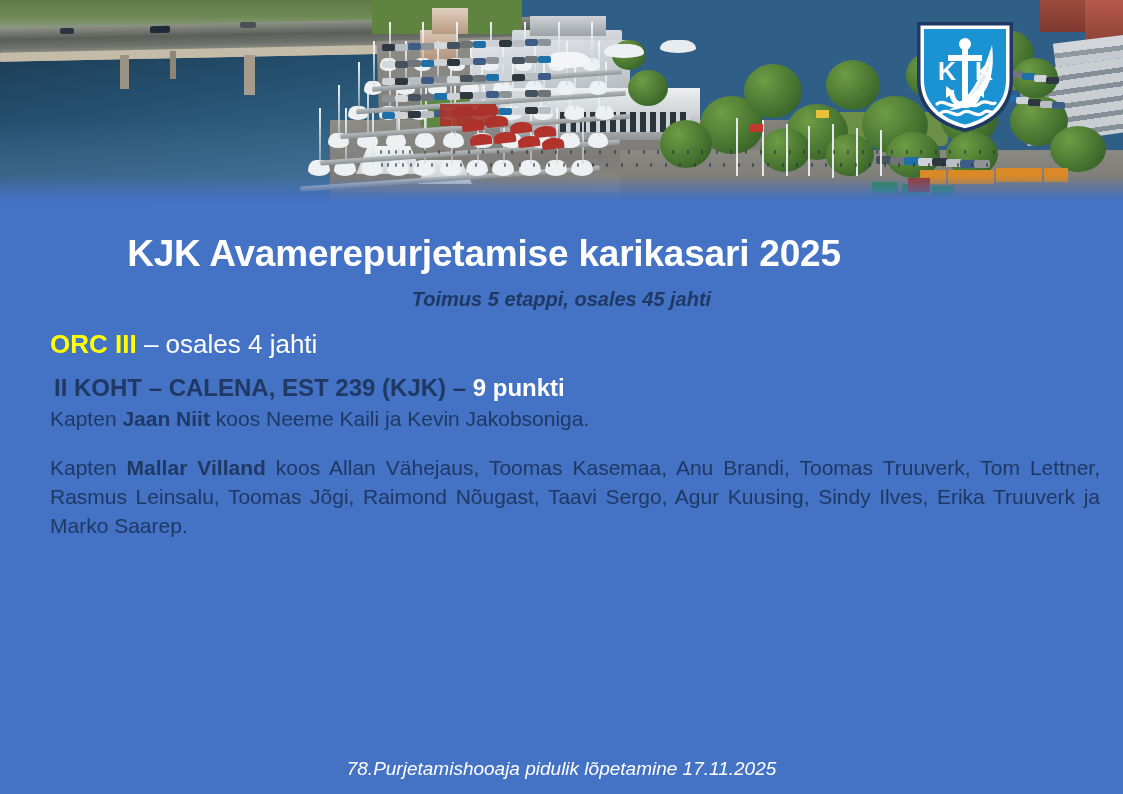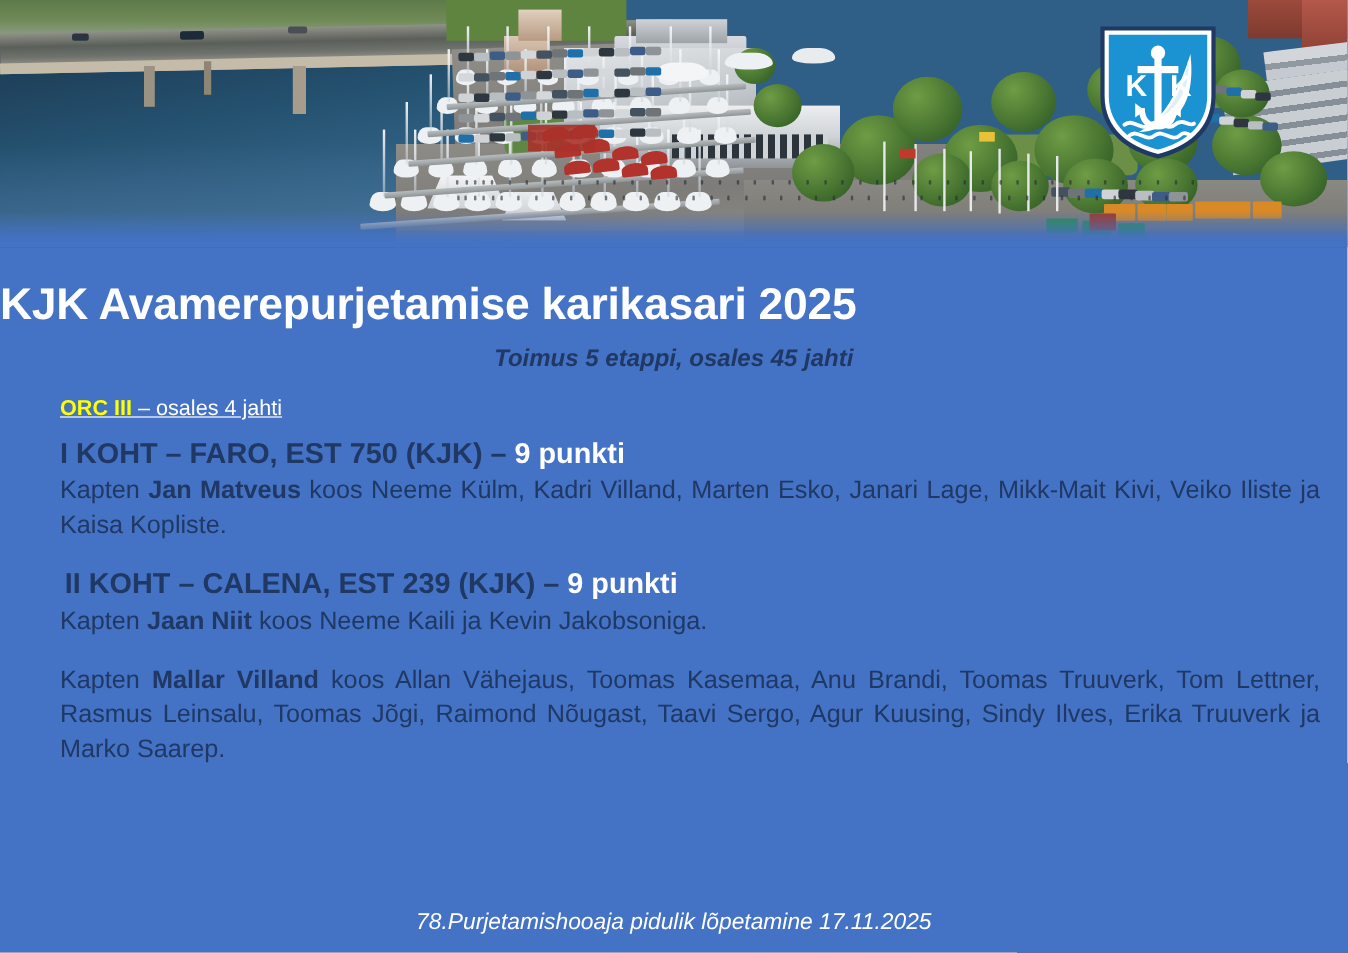"KJK Avamerepurjetamise karikasari 2025" #title { text-align: left -> center }
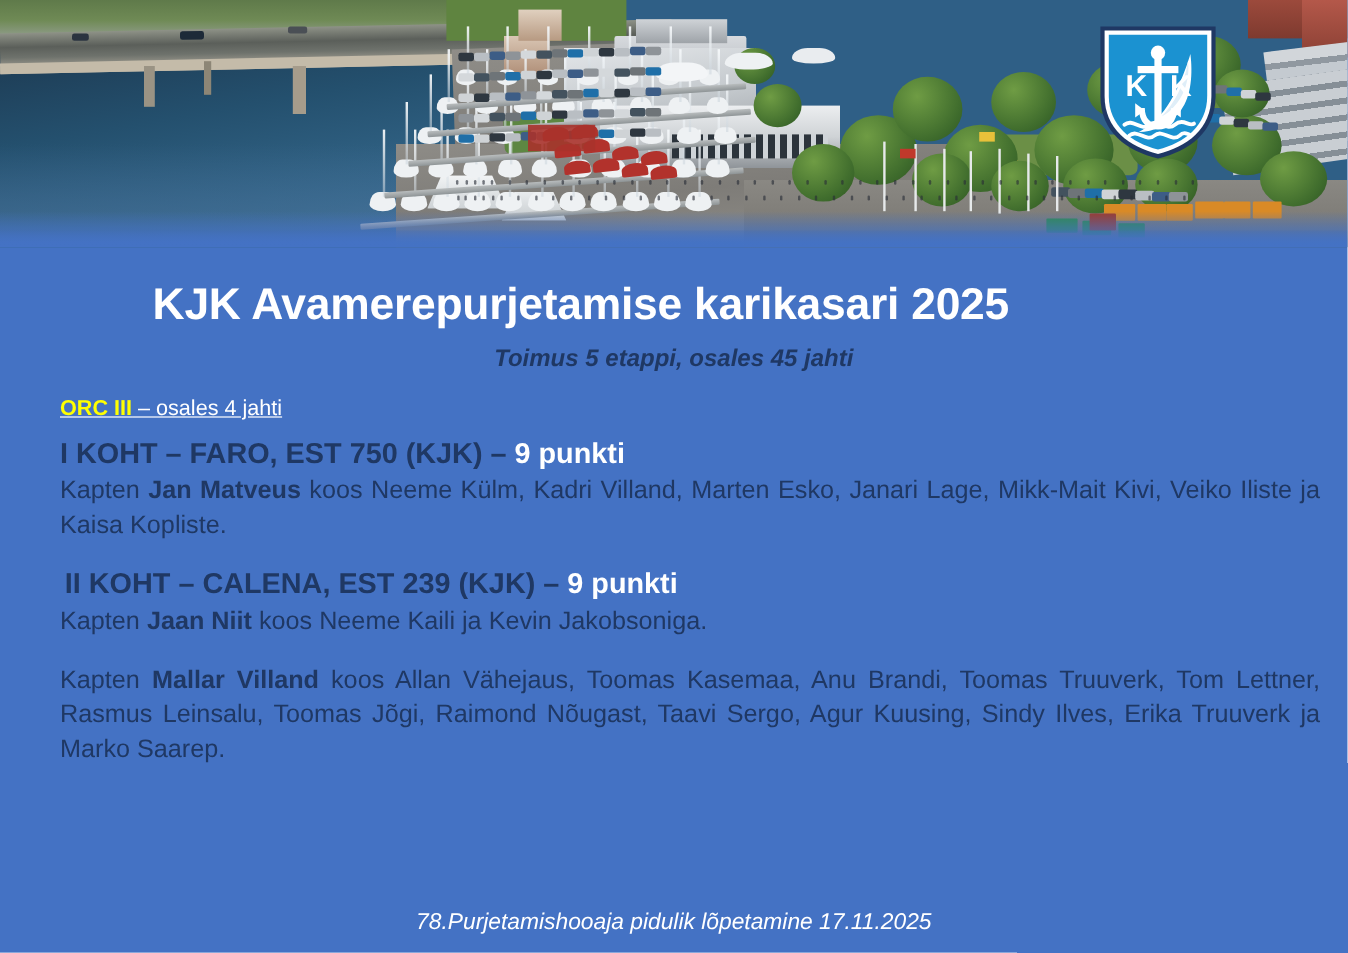"ORC III – osales 4" .classline { font-size: 18px -> 26px; text-decoration: underline -> none }
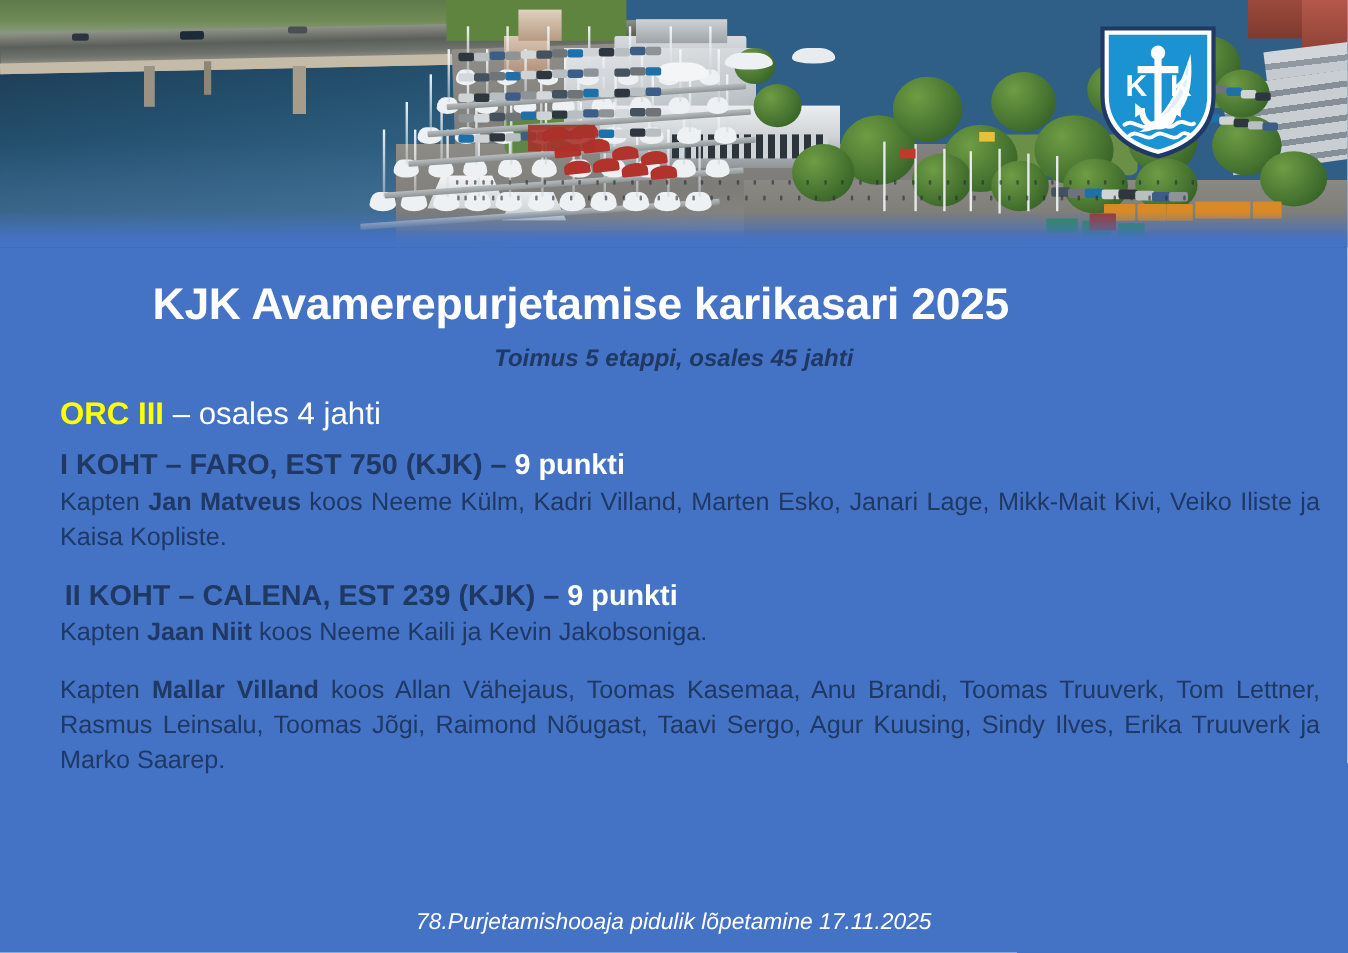"I KOHT – FARO, EST" div.blk1 { html: <div> <p> <span>I KOHT – FARO, EST 750 (KJK) – </span><span>9 punkti</span> </p> <p> <span>Kapten </span><span>Jan Matveus</span><span> koos Neeme Külm, Kadri Villand, Marten Esko, Janari Lage, Mikk-Mait Kivi, Veiko Iliste ja Kaisa Kopliste.</span> </p> </div> -> none }
